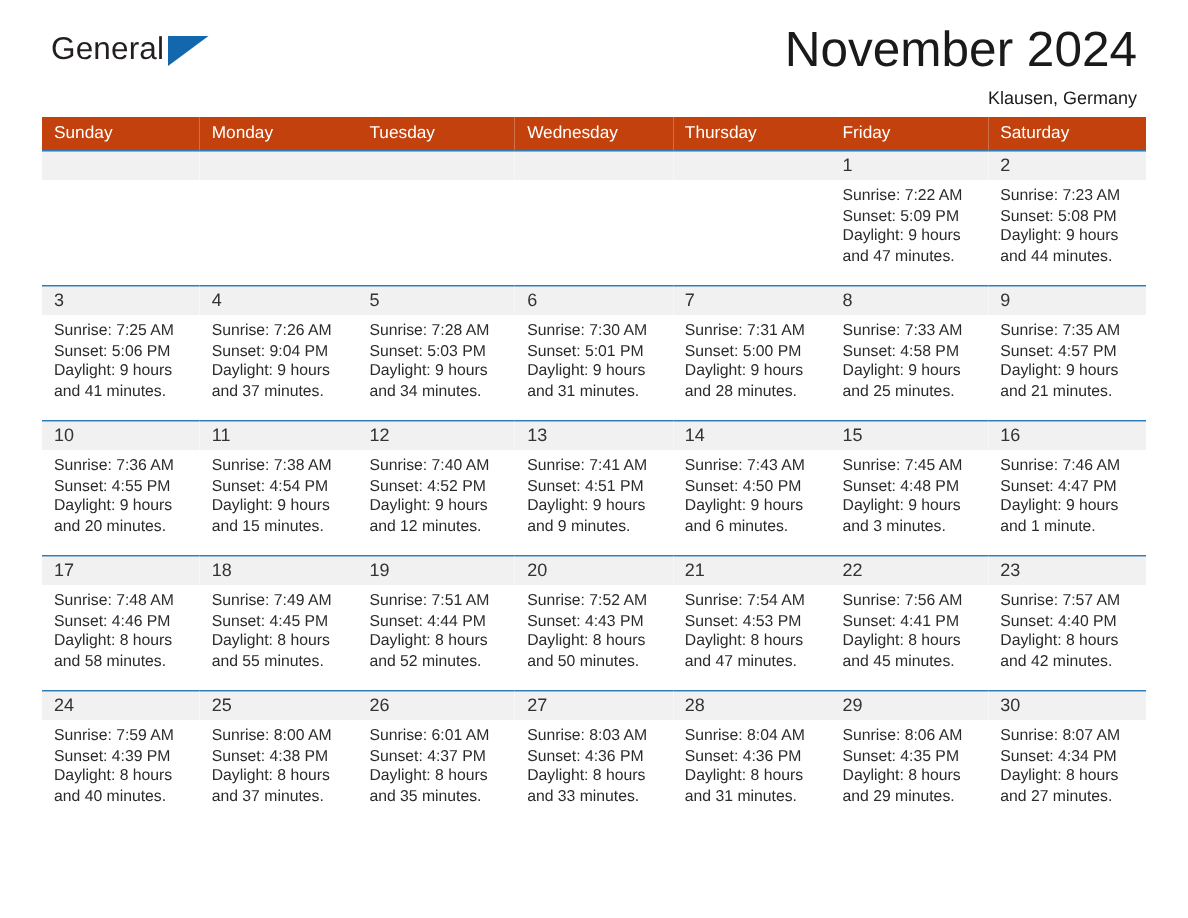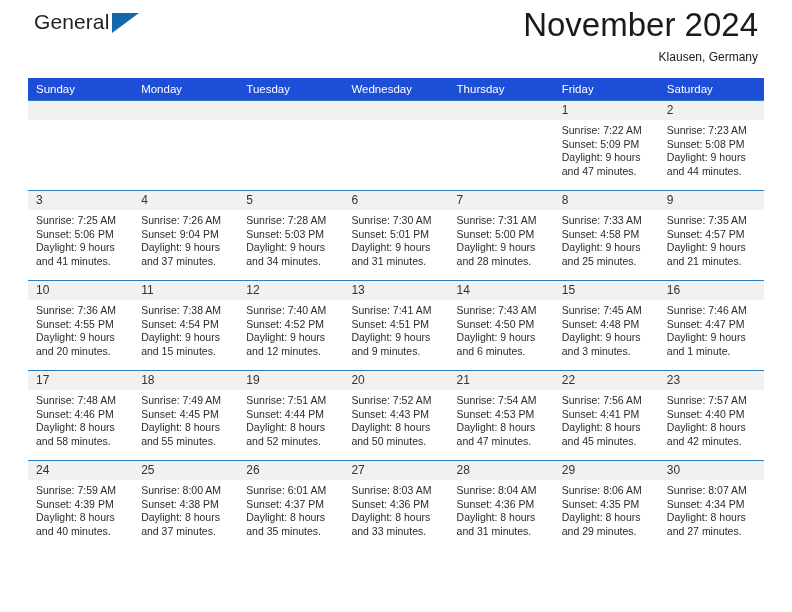"General" .topbar { align-items: center -> flex-end }
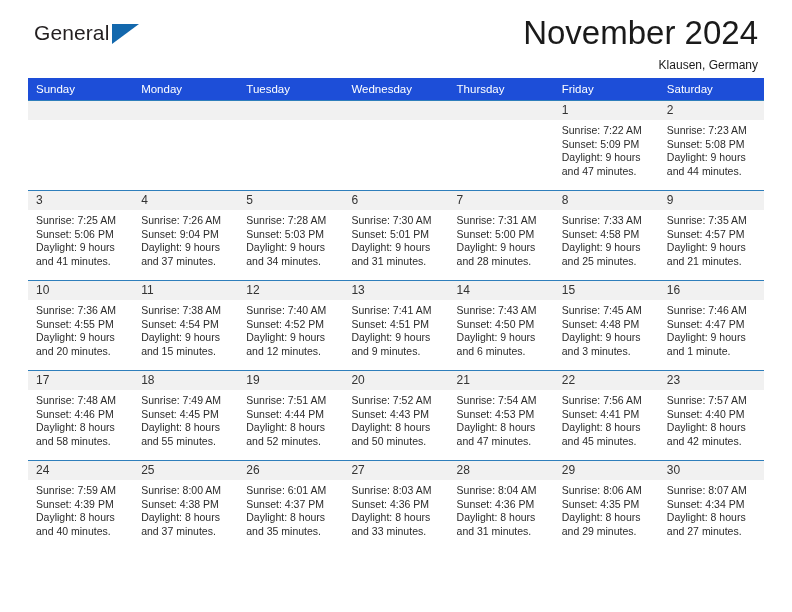"Sunday" .calendar th { background: #1d4ed8 -> #c2410c }
